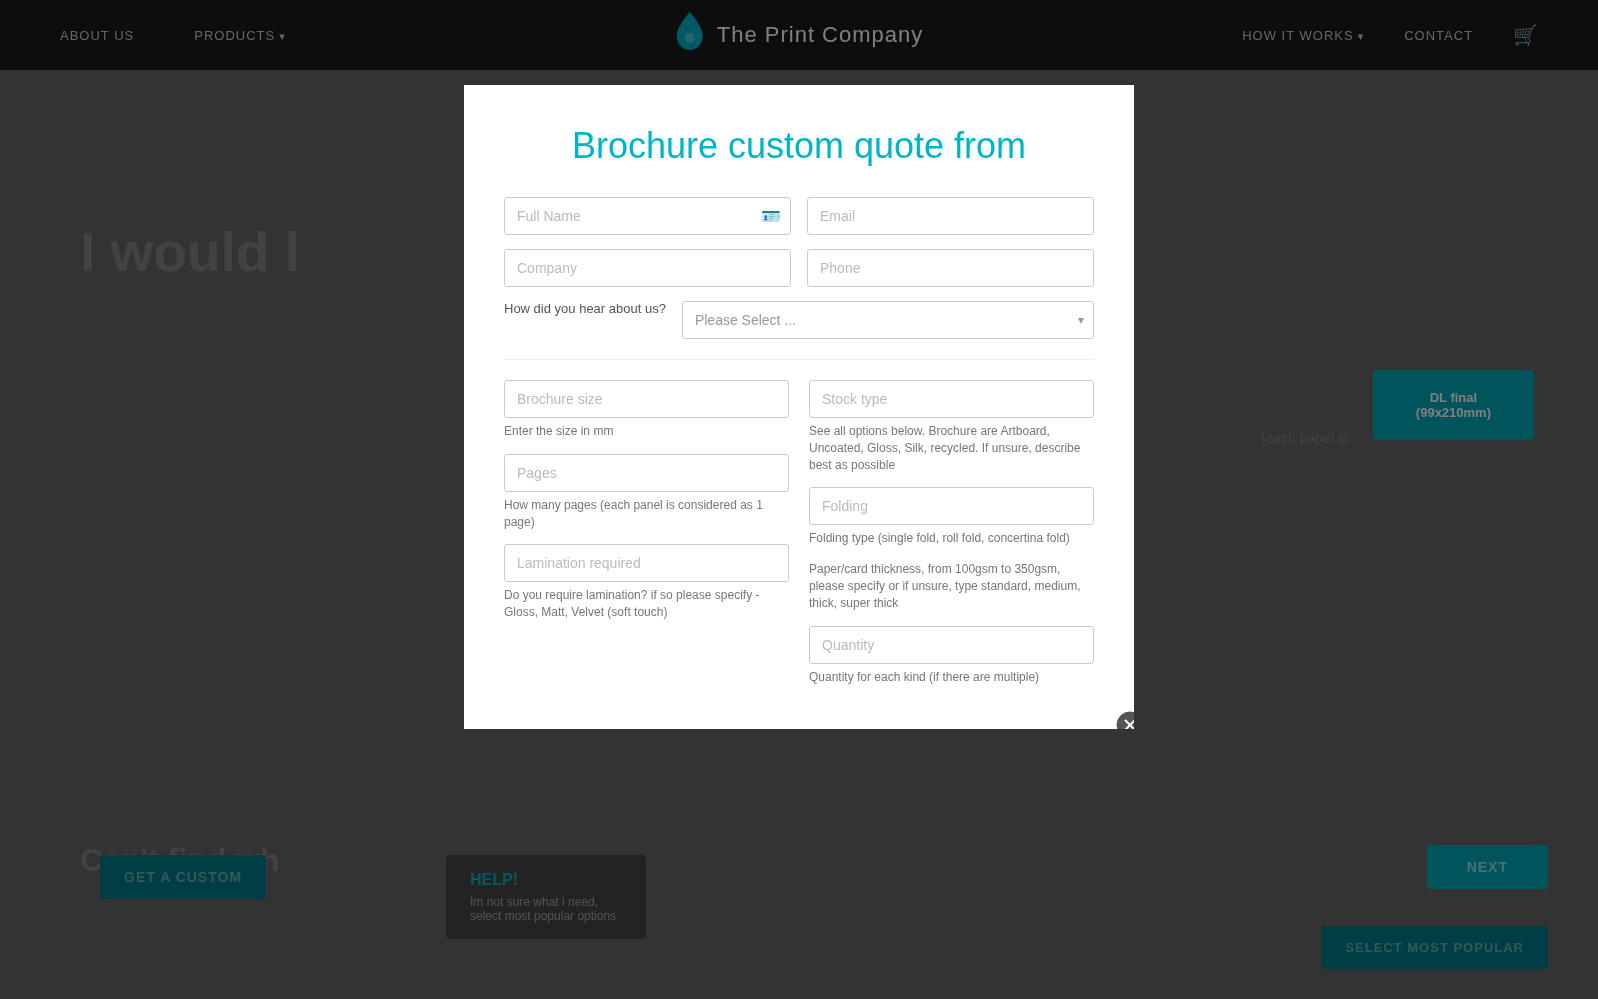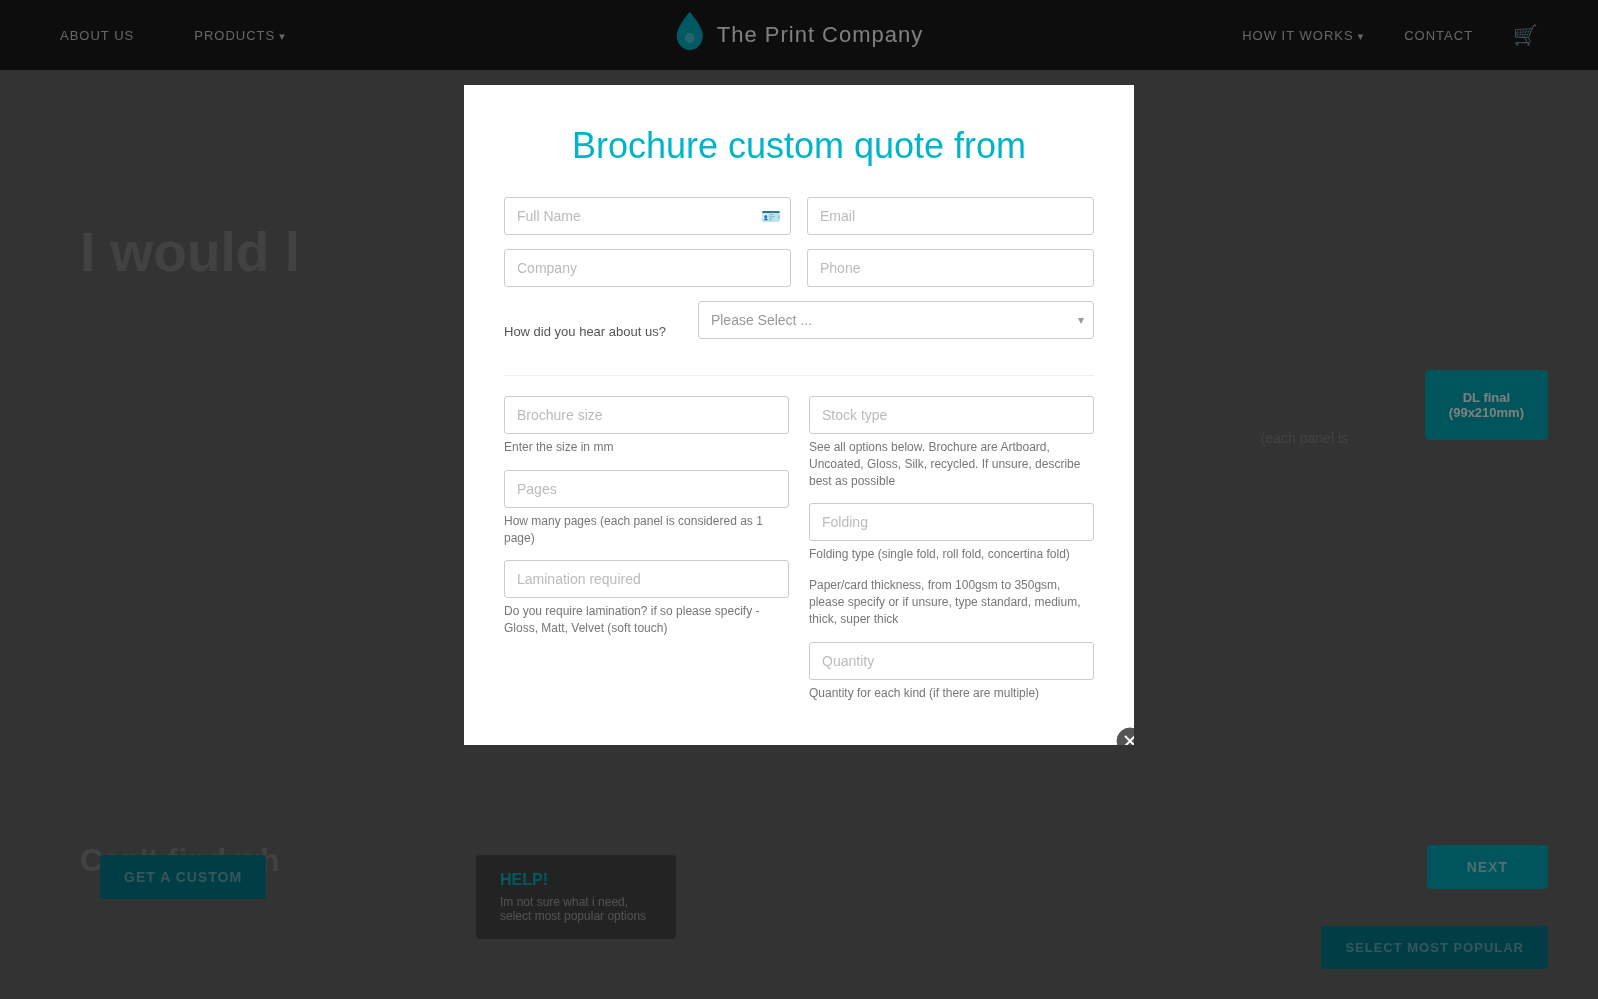"How did you hear about" .hear-row { align-items: flex-end -> flex-start; gap: 32px -> 16px; margin-bottom: 36px -> 20px }
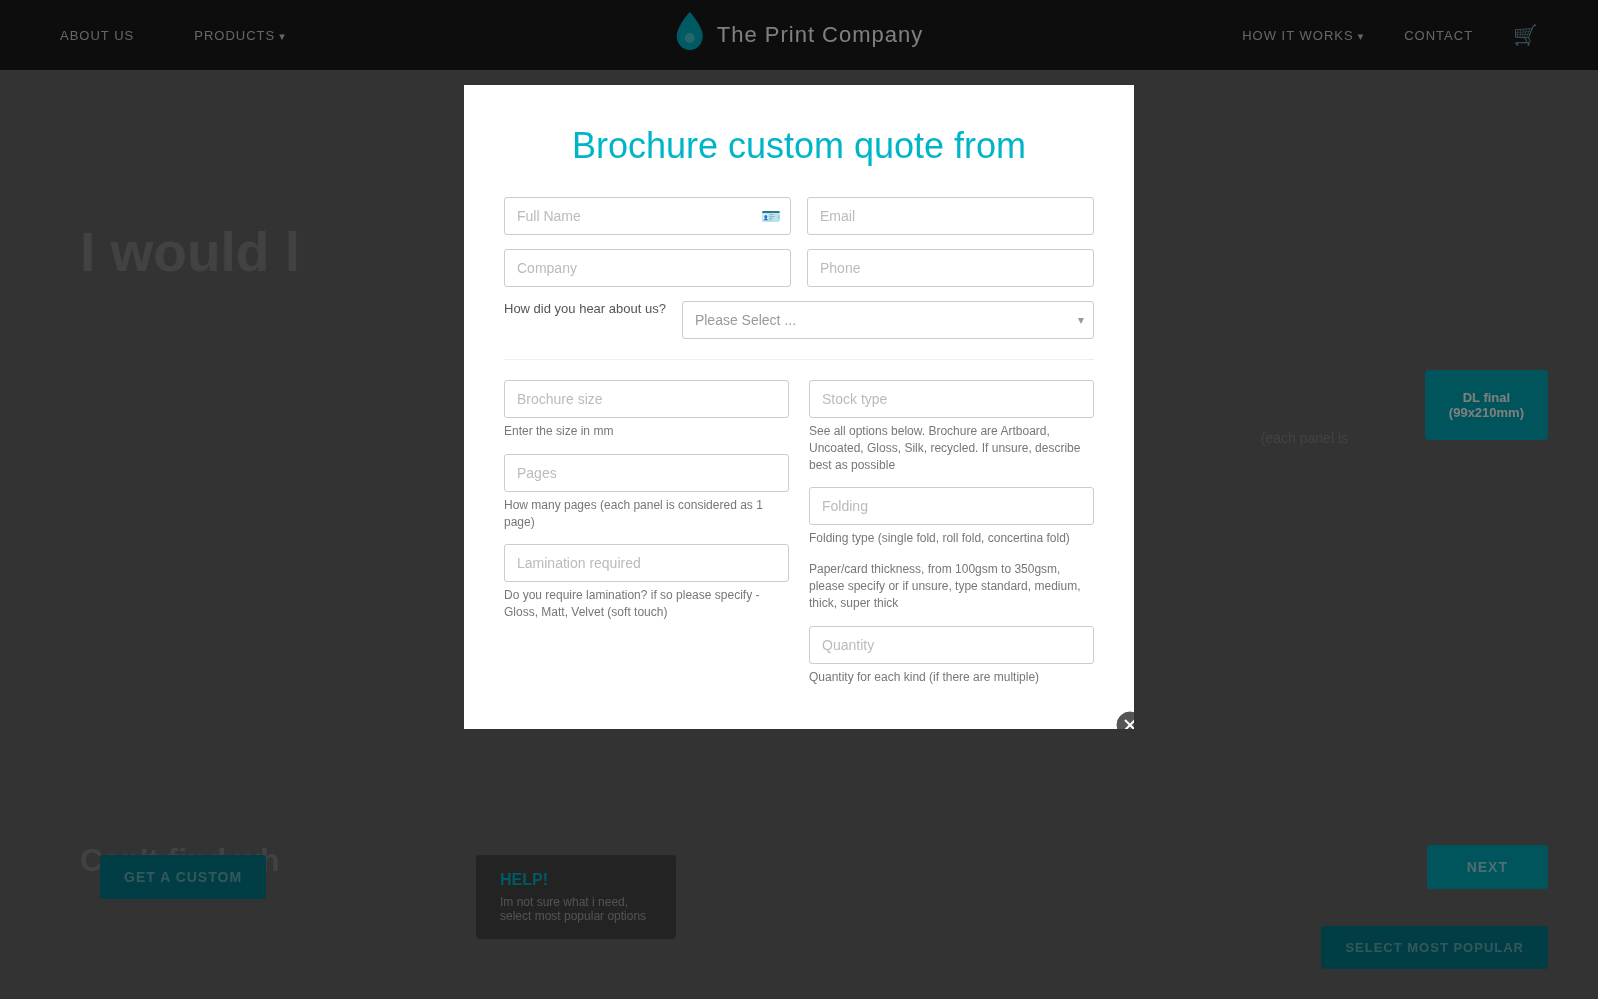"DL final" .bg-dl-card { padding: 20px 24px -> 20px 43px; right: 50px -> 64px }
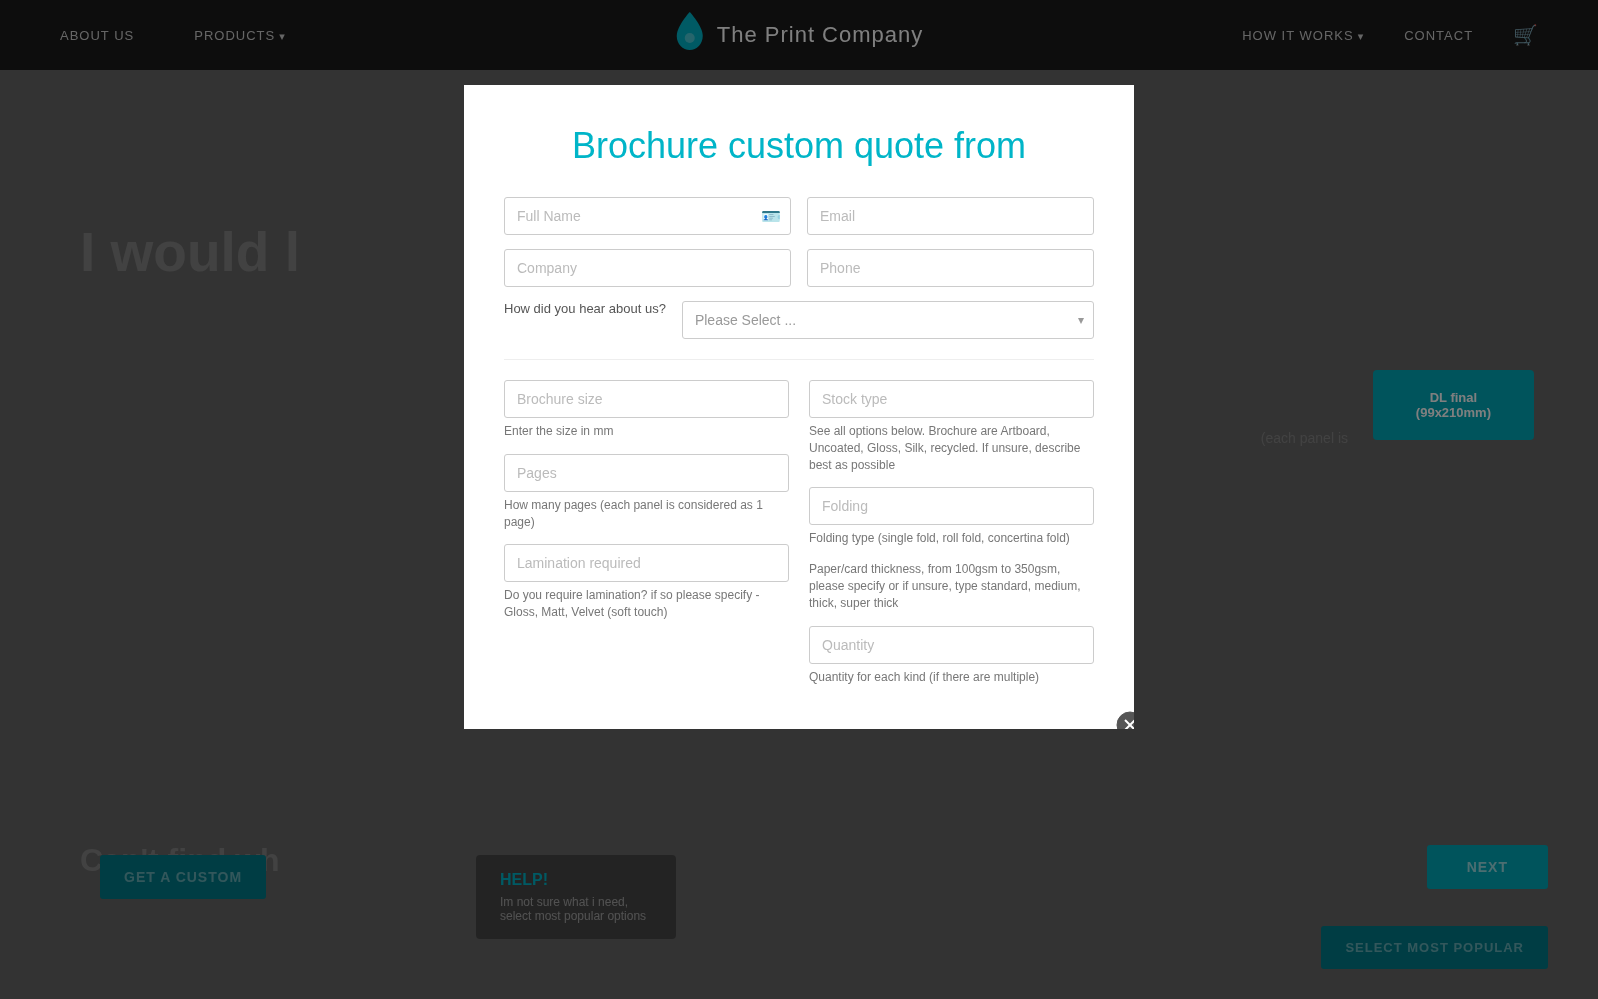"HELP!" div { left: 476px -> 446px }
